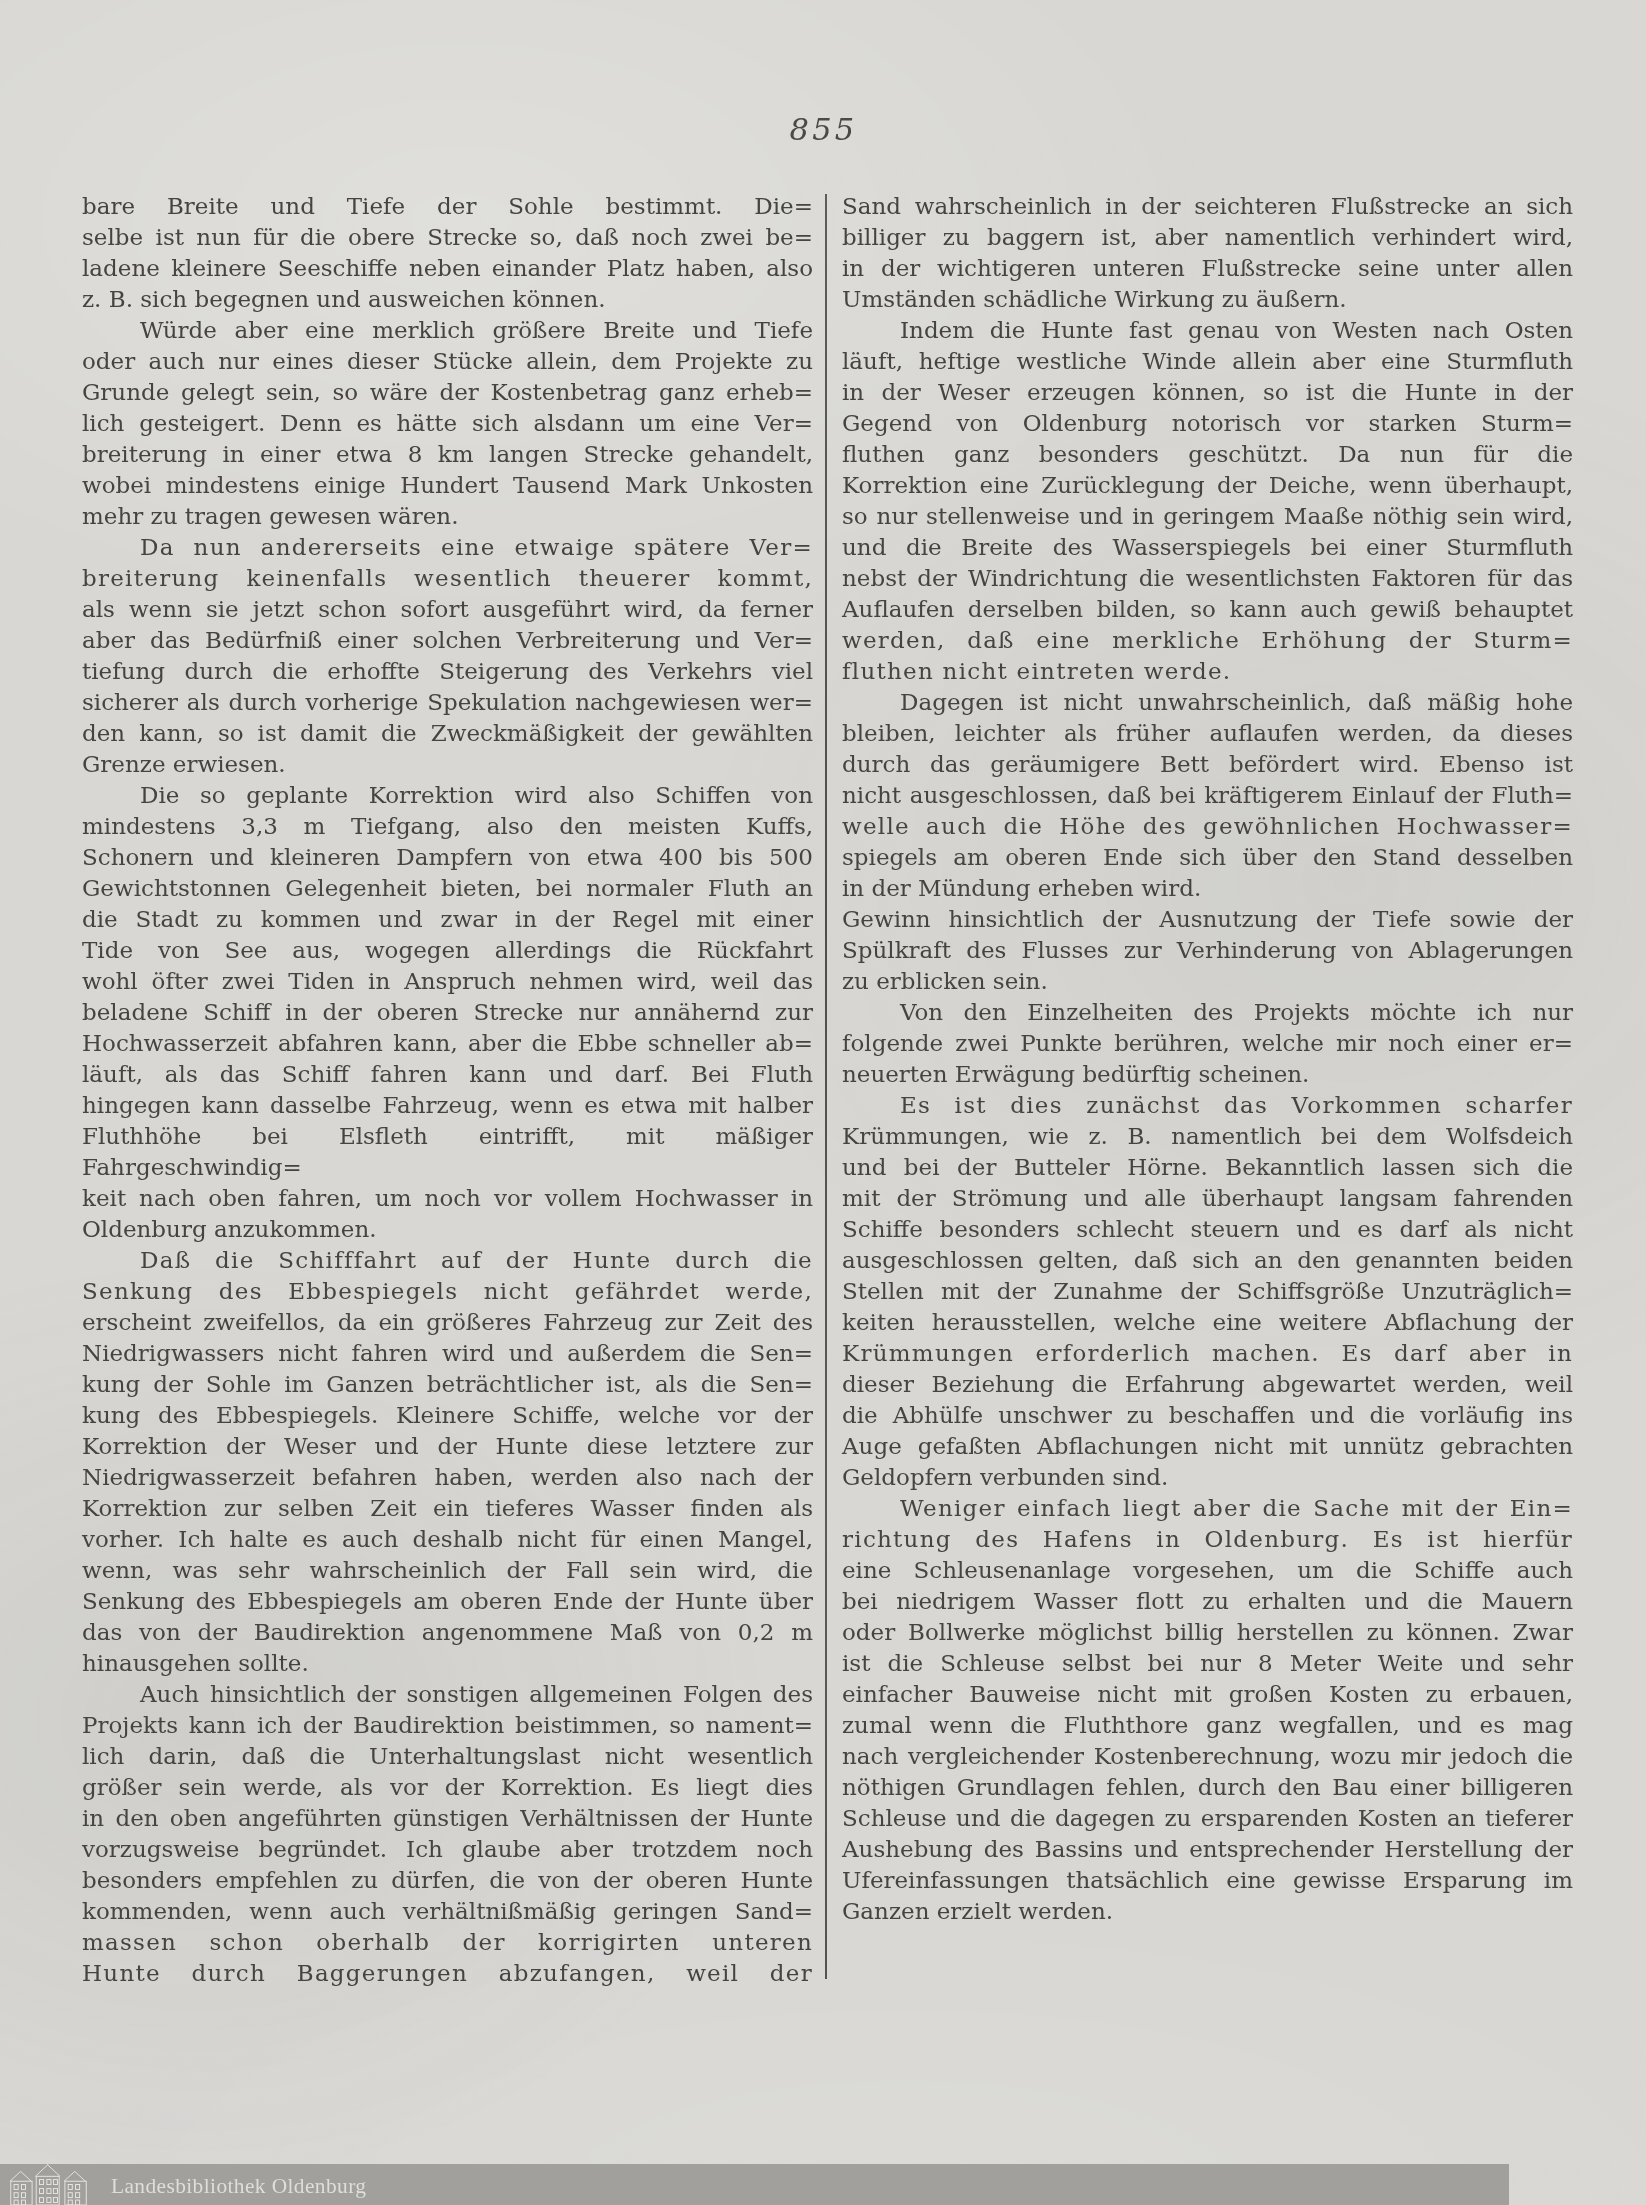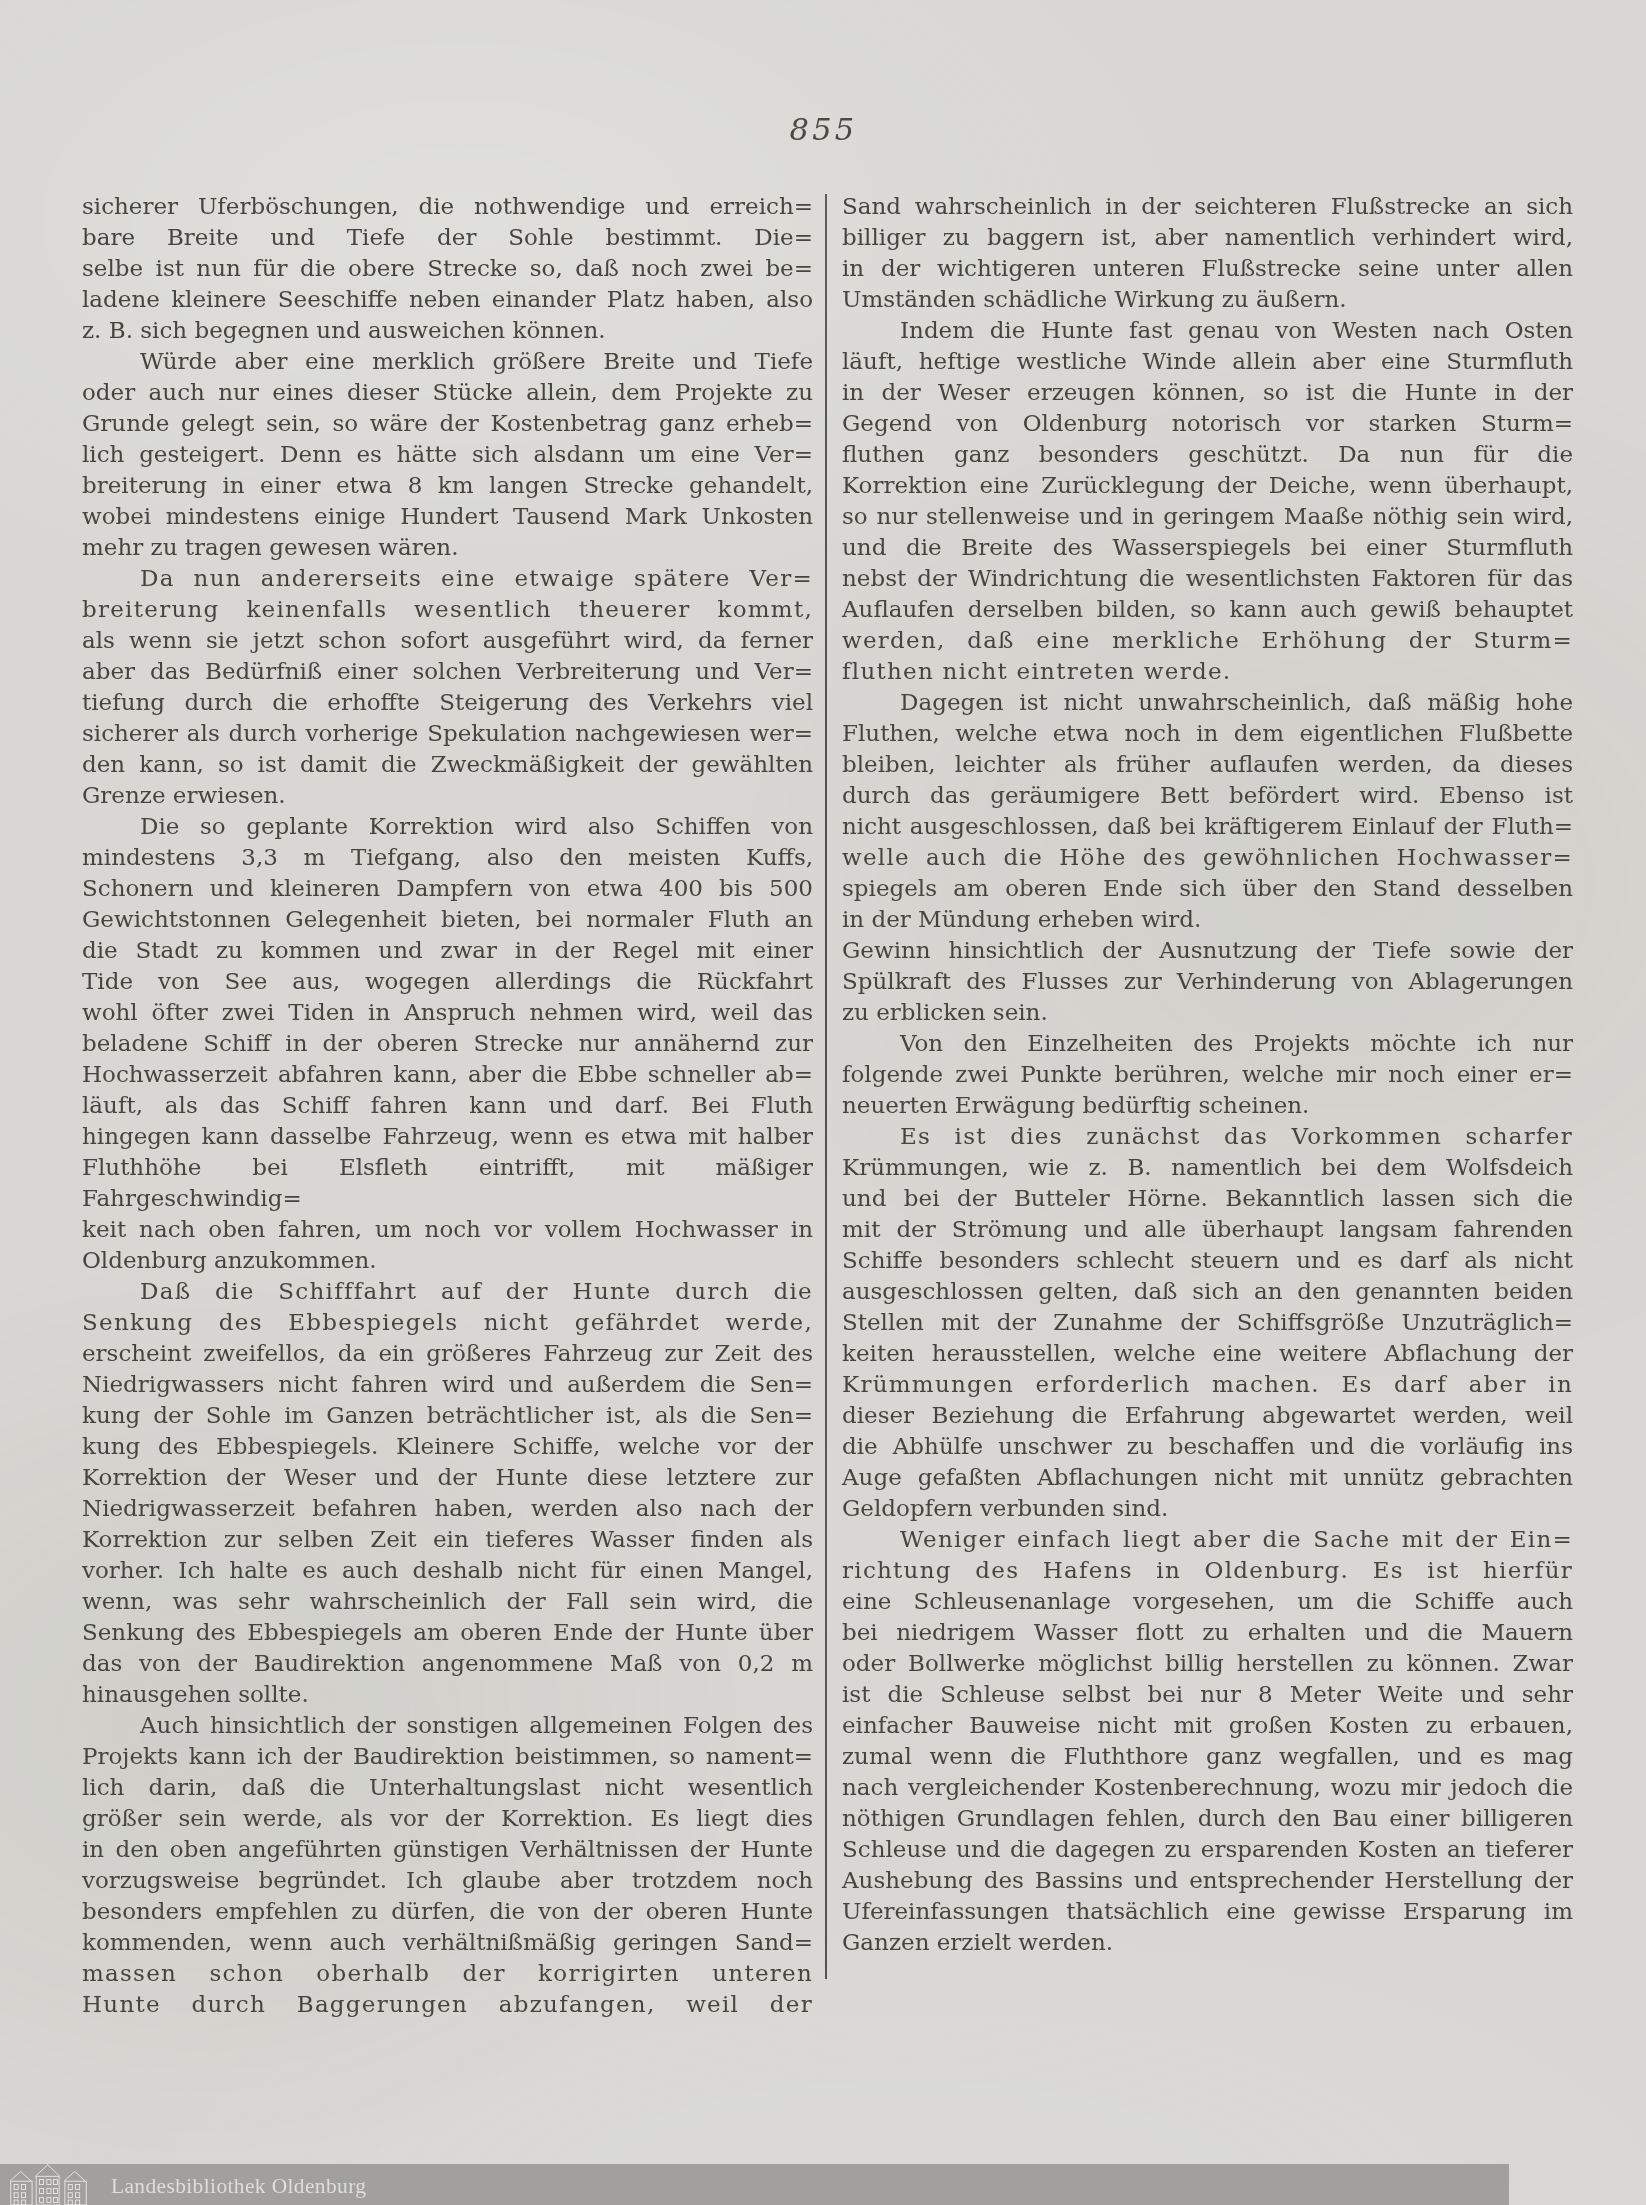"sicherer Uferböschungen, die nothwendige" div.line { html: <div>sicherer Uferböschungen, die nothwendige und erreich=</div> -> none }
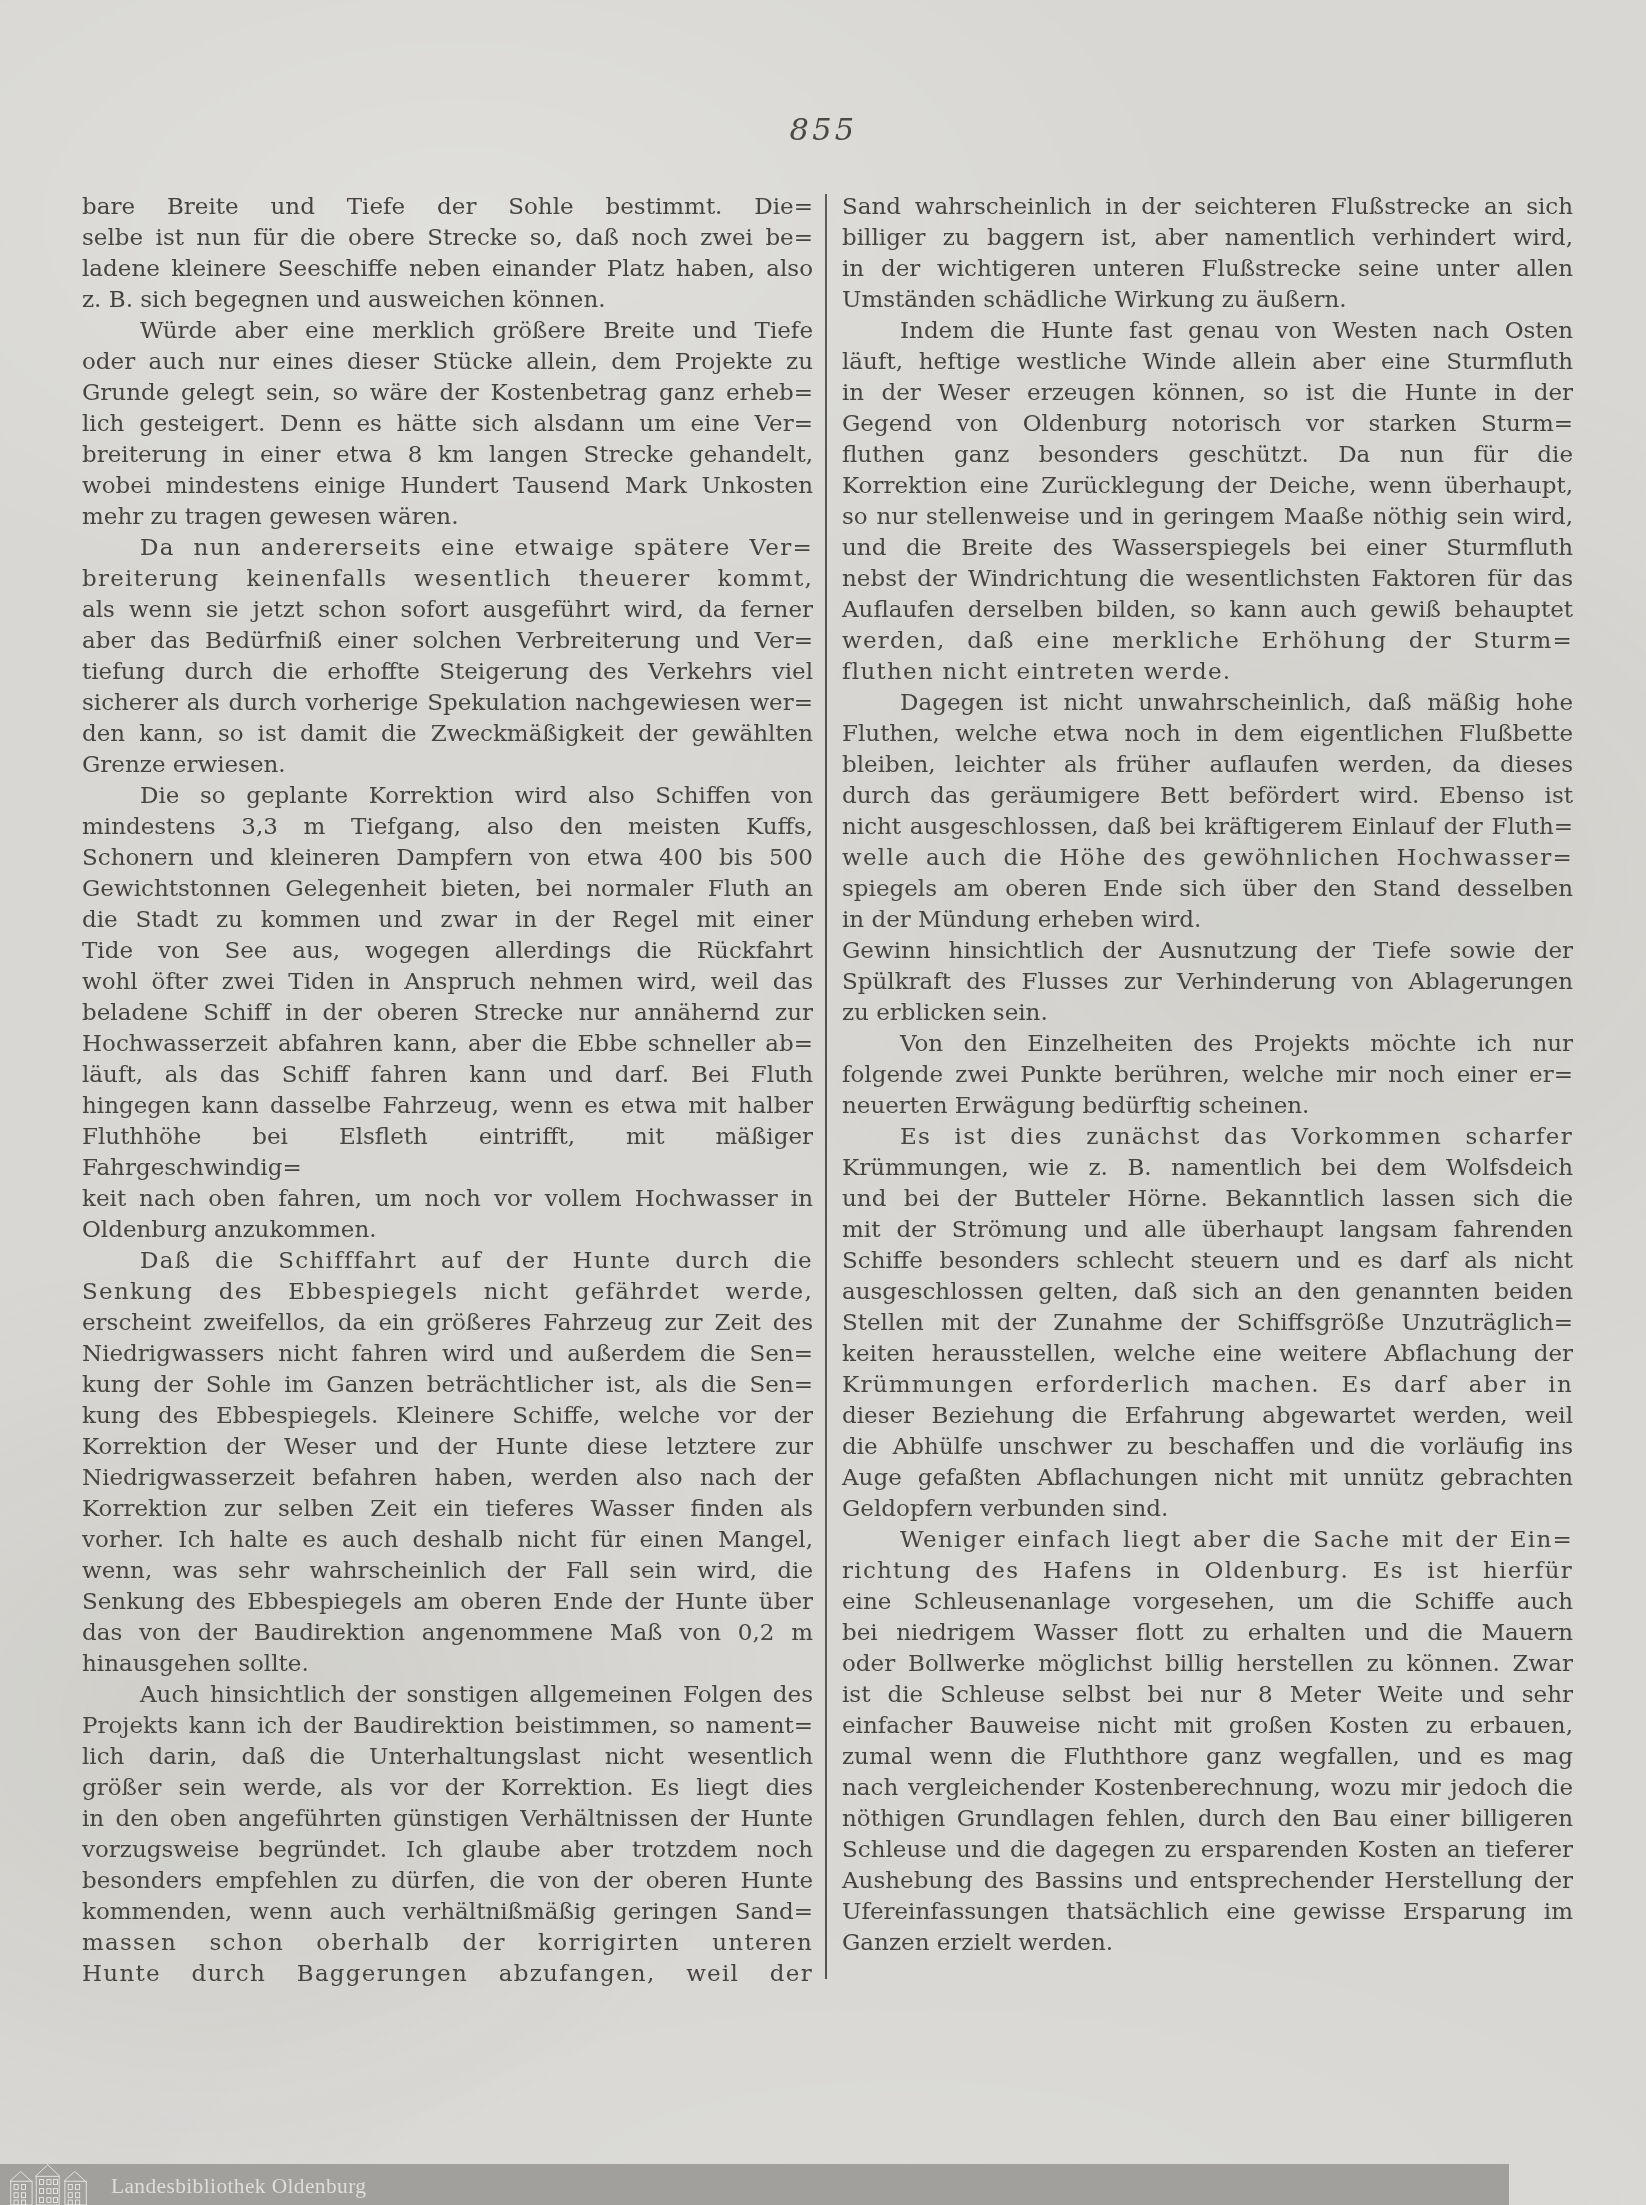"Fluthen, welche etwa noch in" div.line { html: <div>Fluthen, welche etwa noch in dem eigentlichen Flußbette</div> -> none }
